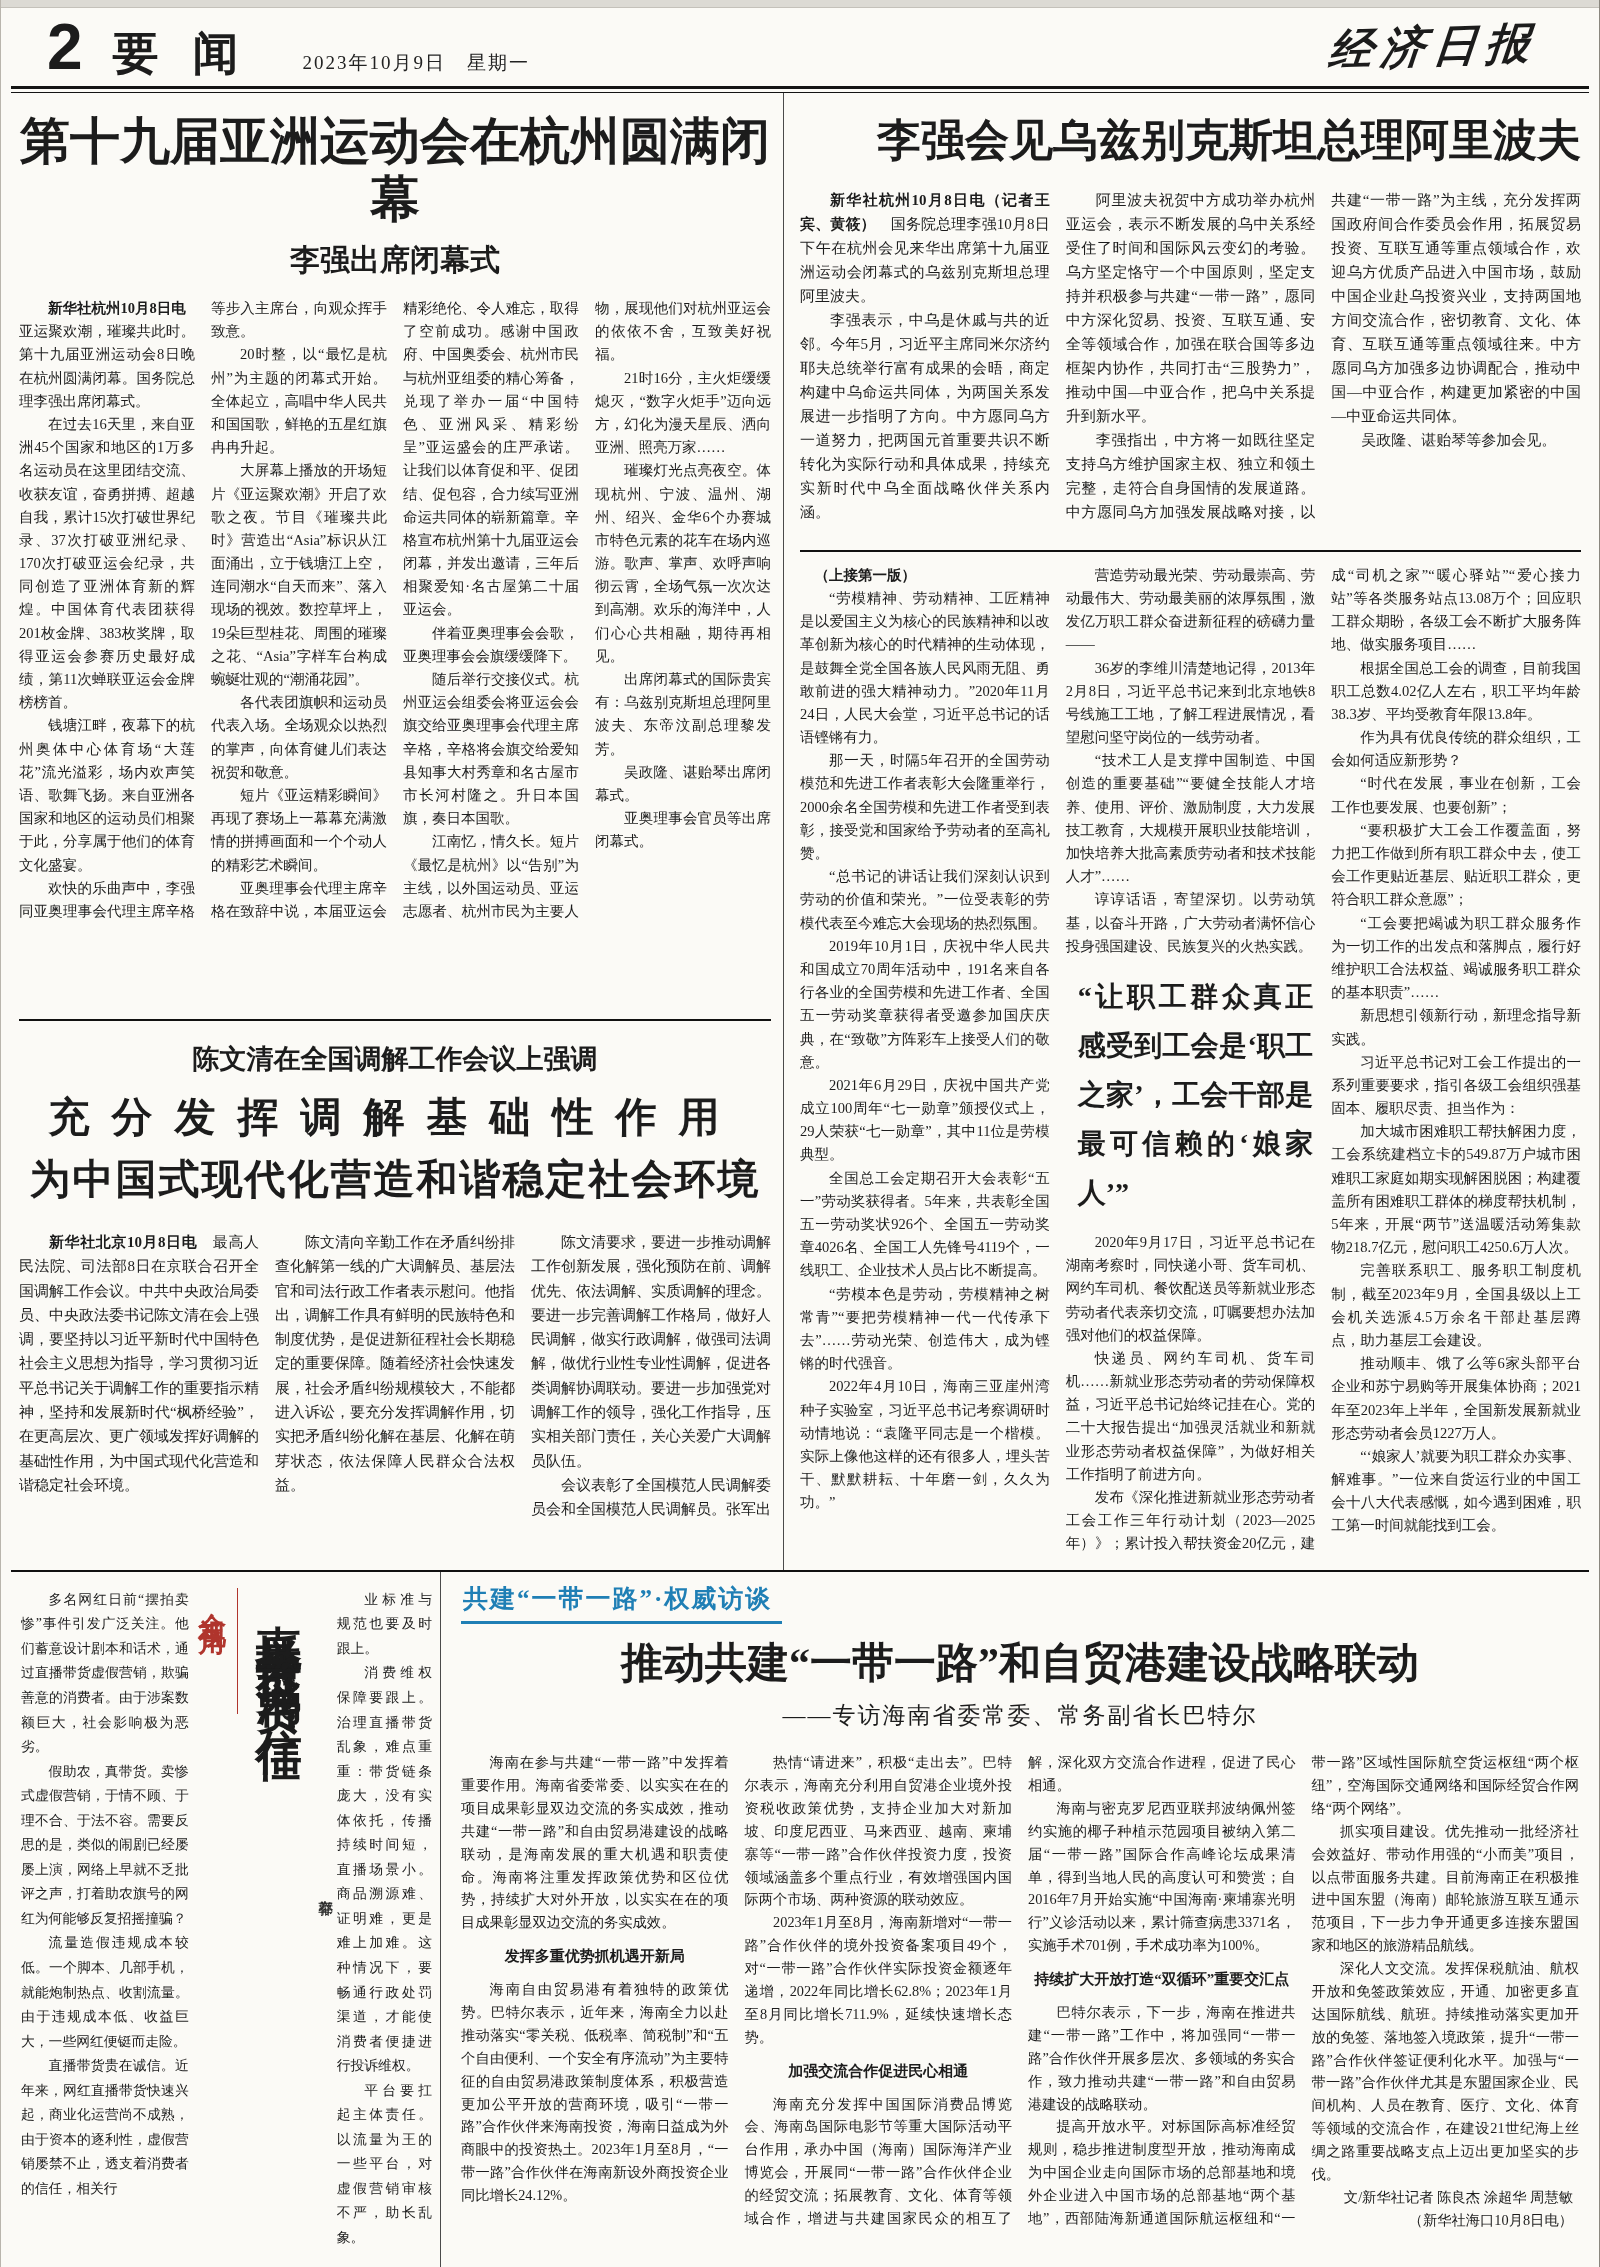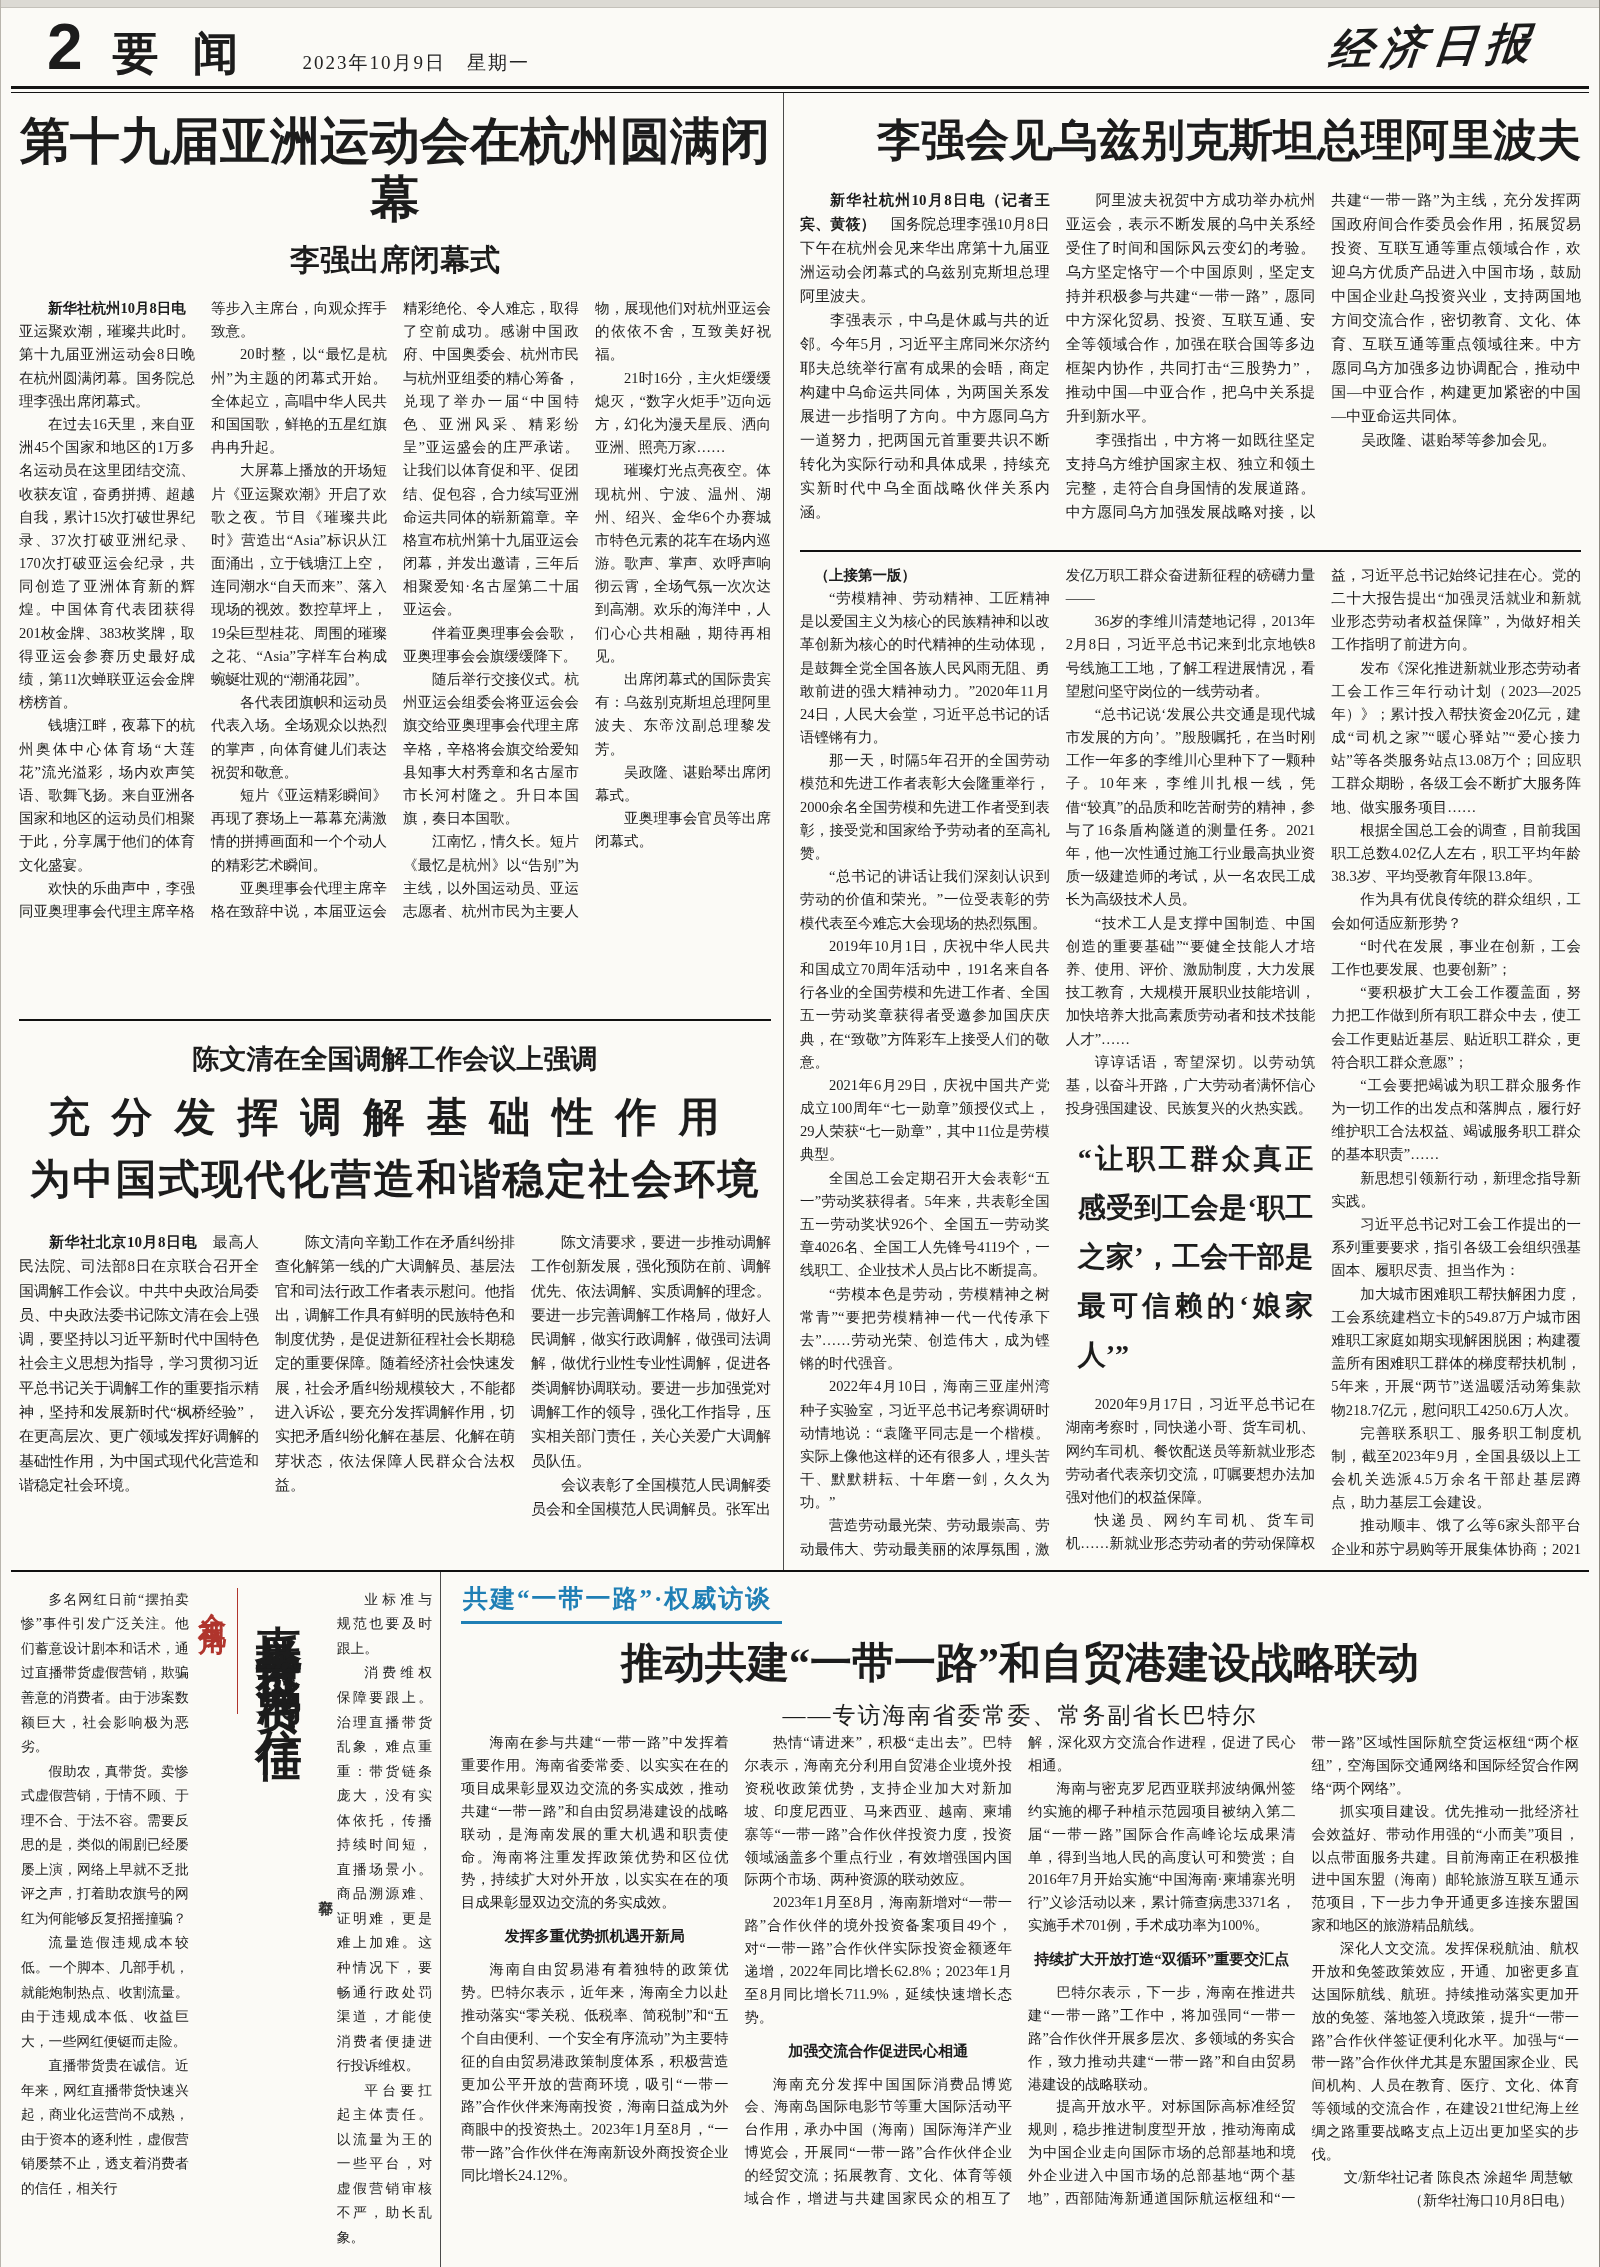"“总书记说‘发展公共交通是现代城市发展的方向’。”殷殷嘱托，在当时刚工作一年多的" p.bp { html: <p>“总书记说‘发展公共交通是现代城市发展的方向’。”殷殷嘱托，在当时刚工作一年多的李维川心里种下了一颗种子。10年来，李维川扎根一线，凭借“较真”的品质和吃苦耐劳的精神，参与了16条盾构隧道的测量任务。2021年，他一次性通过施工行业最高执业资质一级建造师的考试，从一名农民工成长为高级技术人员。</p> -> none }
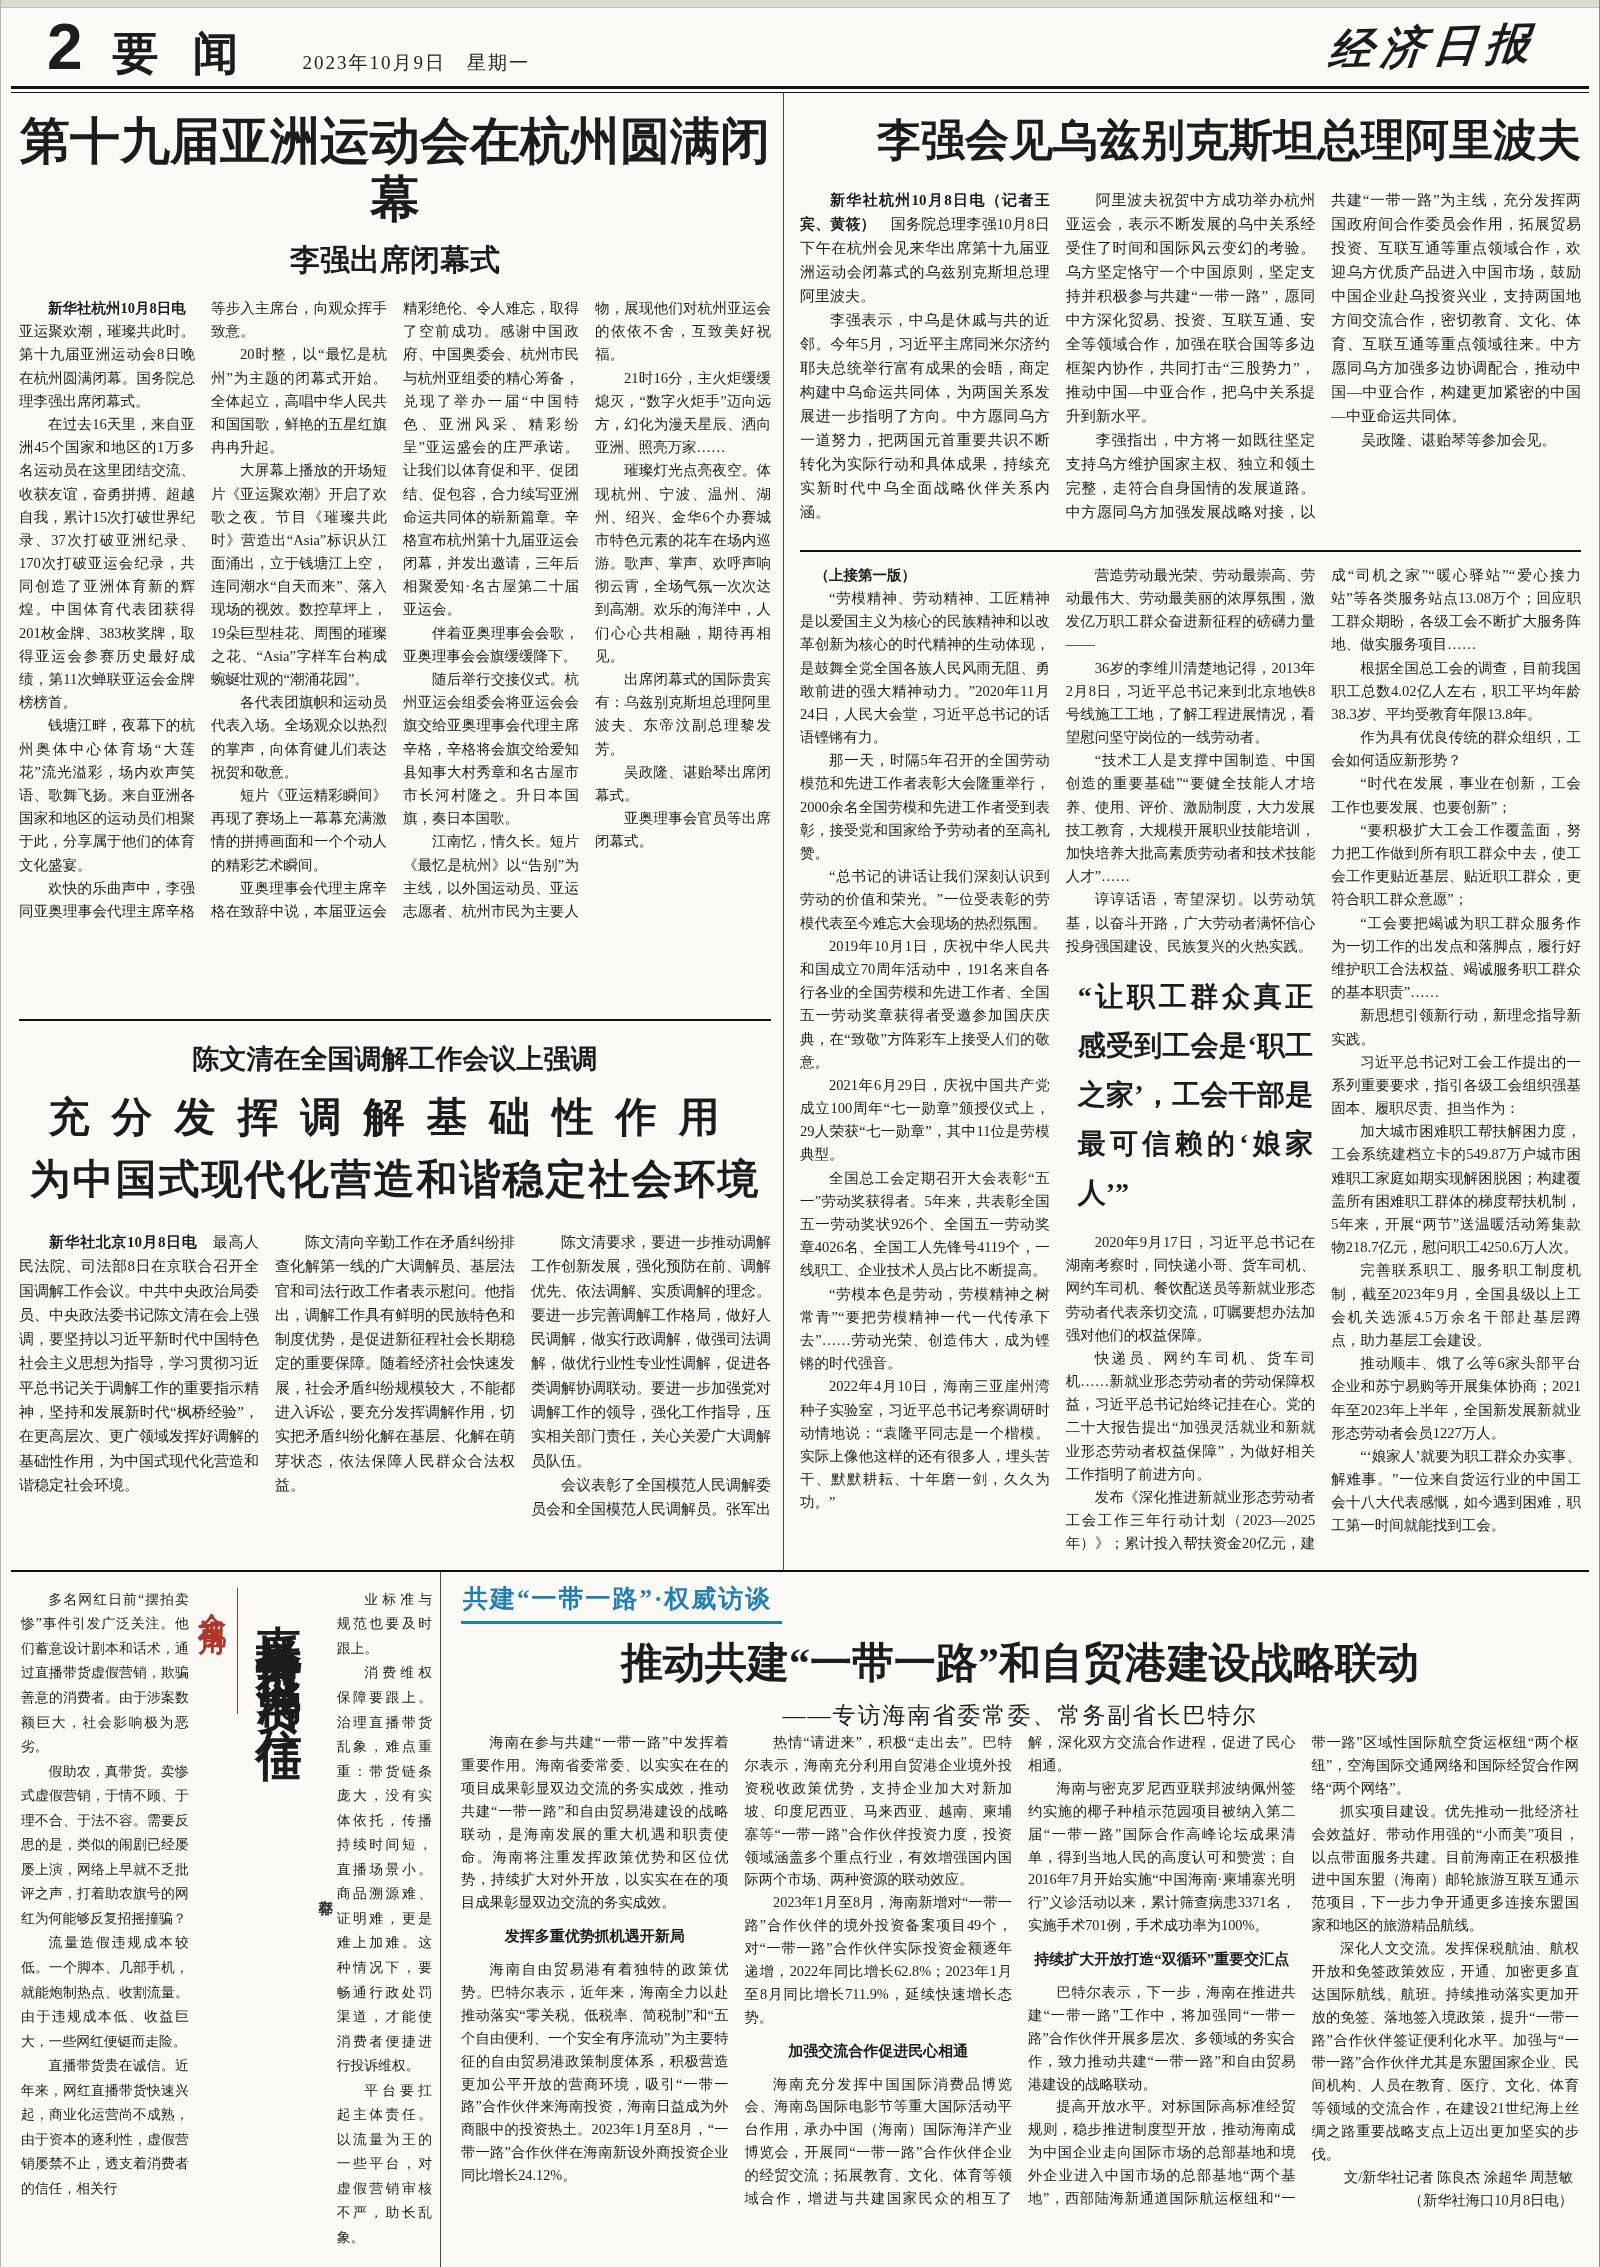"——专访海南省委常委、常务副省长巴特尔" .brd-subhead { margin: 0 0 0 -> 0 0 20px }
